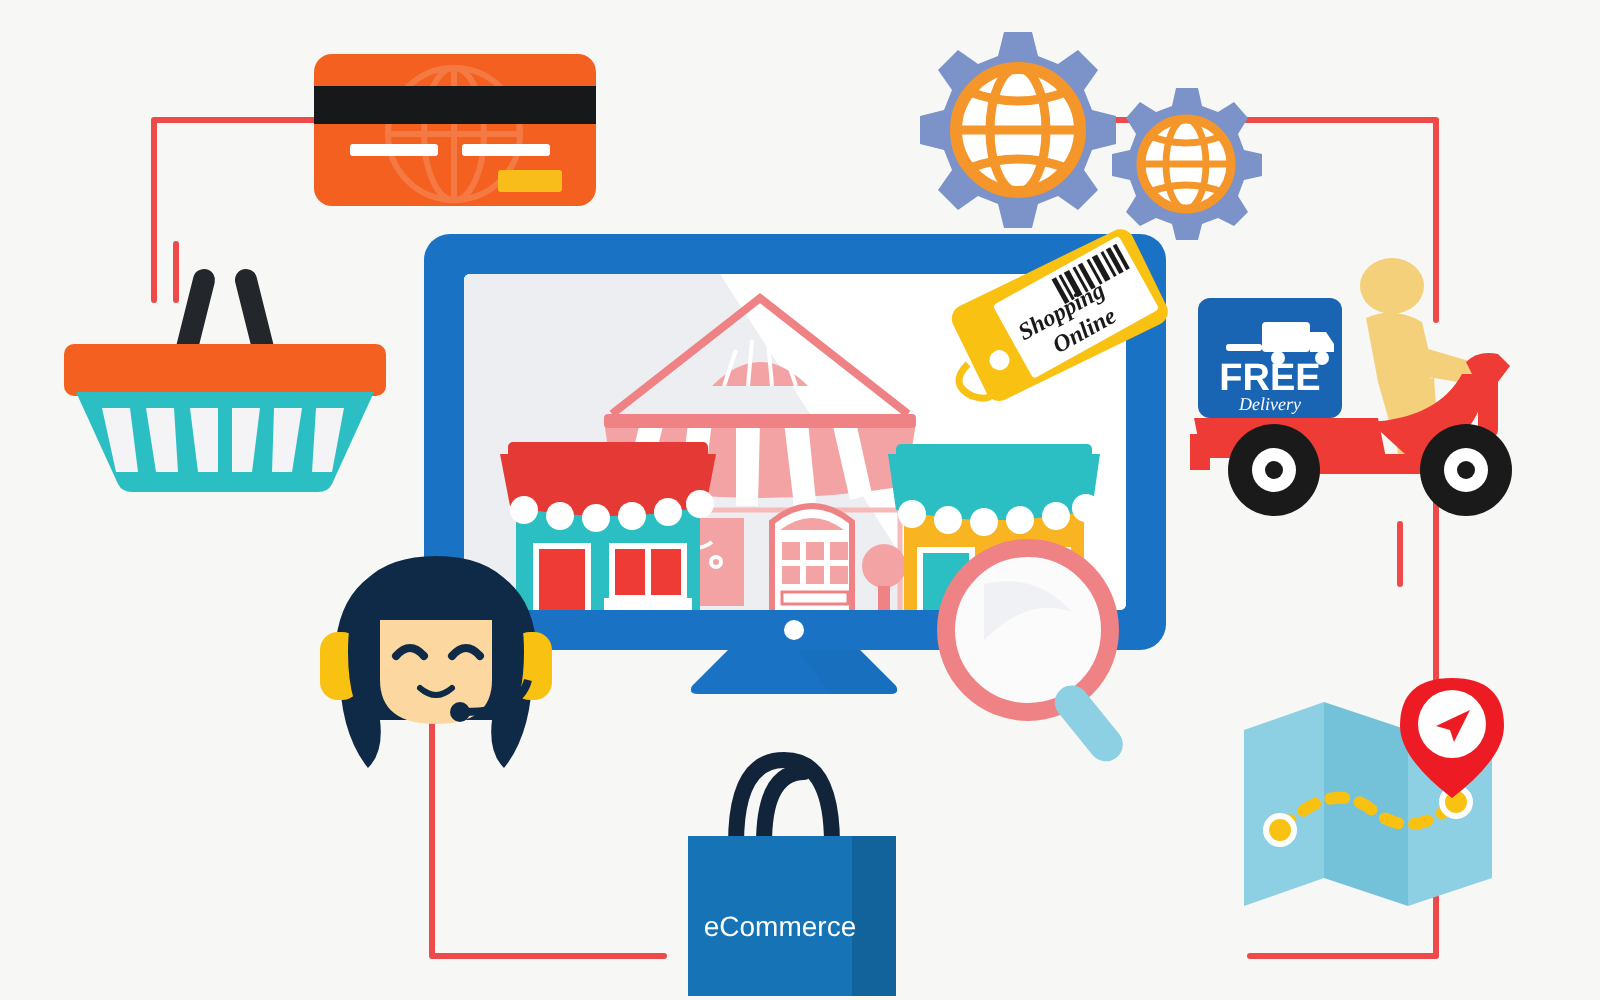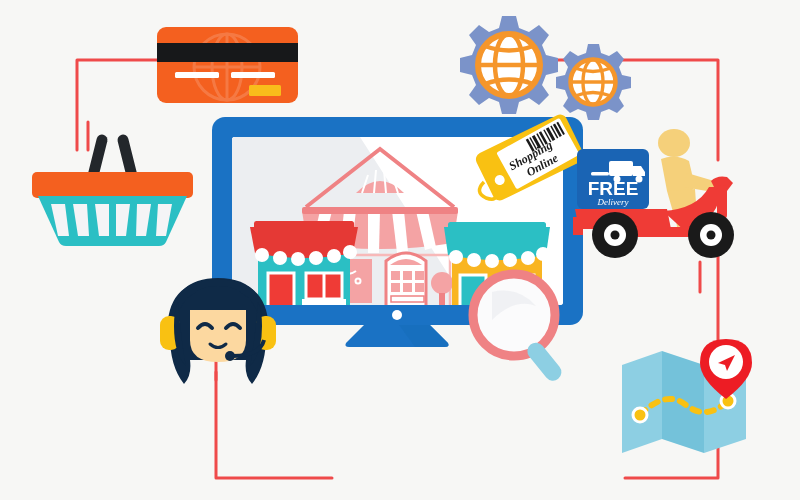"FREE" div.node { left: 571px -> 593px }
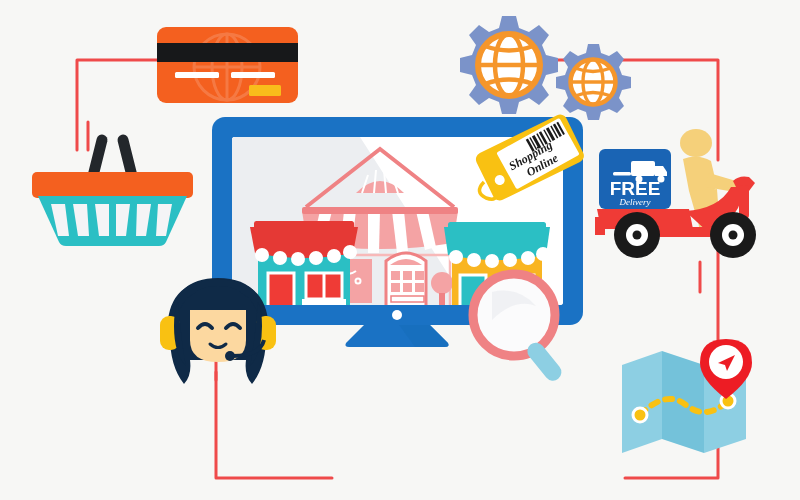"eCommerce" div.node { html: none -> <div> <svg> <g> <path></path> <path></path> </g> <circle></circle> <circle></circle> <rect></rect> <rect></rect> <text>eCommerce</text> </svg> </div> }
